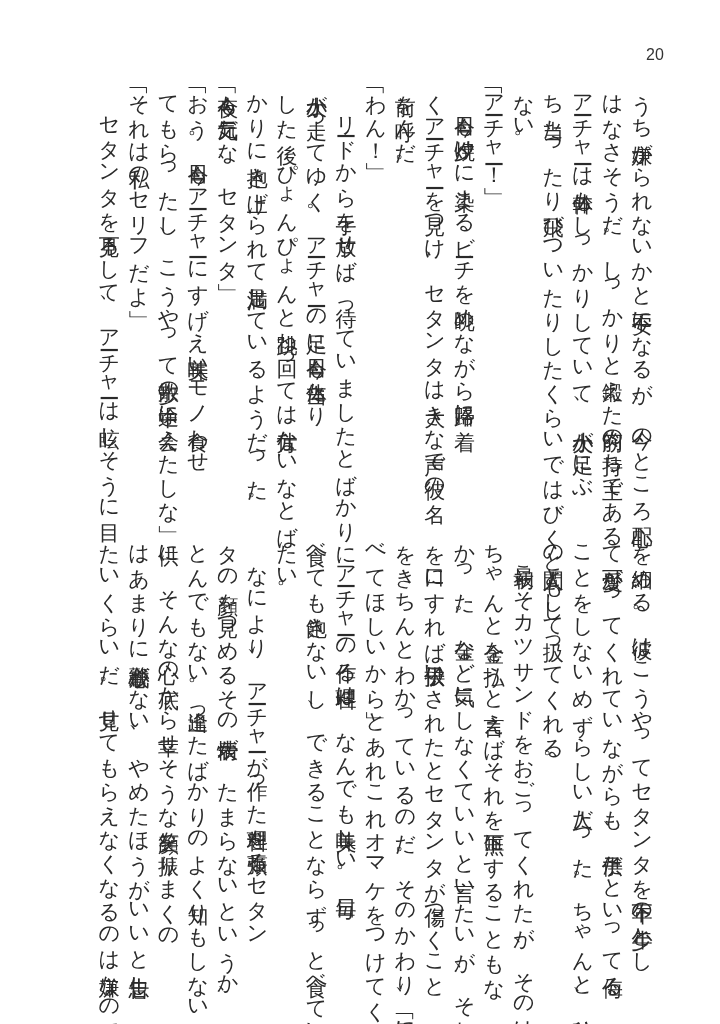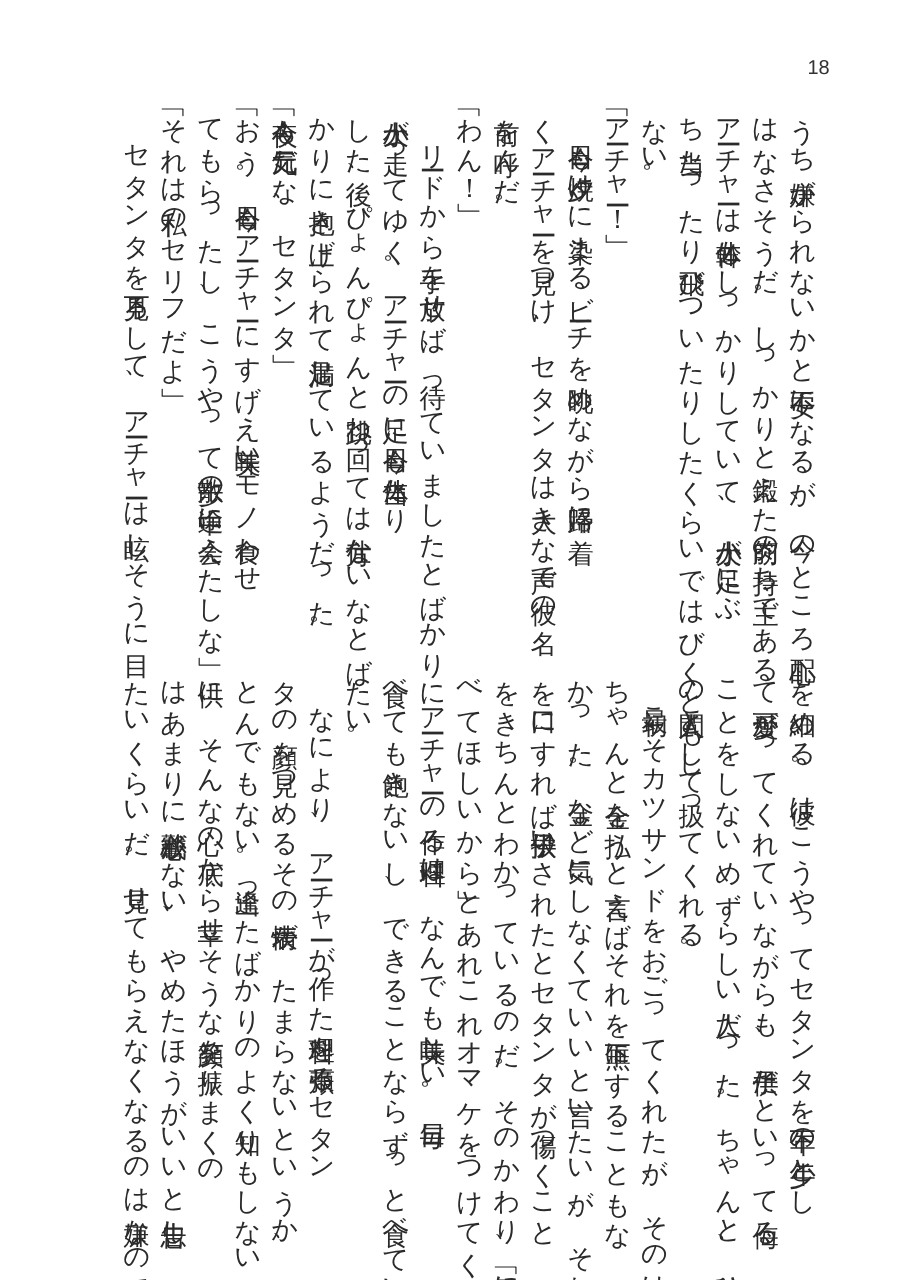"18" div.page-number { text: 18 -> 20 }
